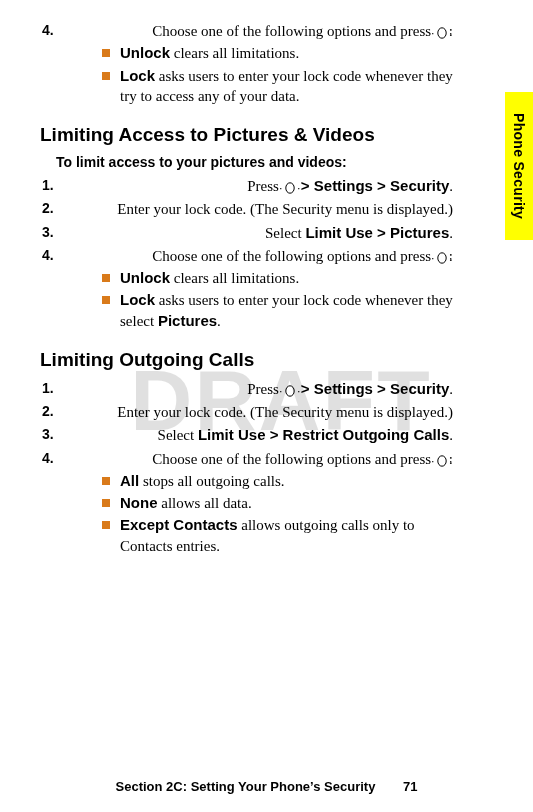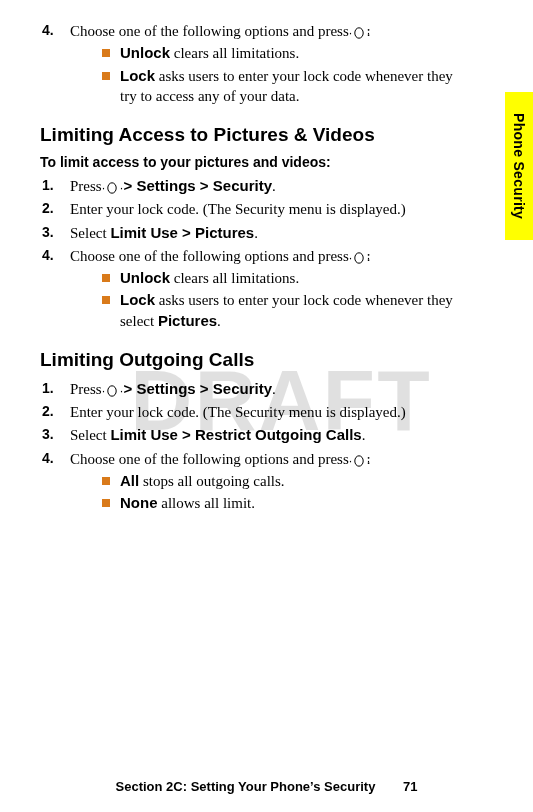"Choose one of the following" .num-line .body { text-align: none -> right }
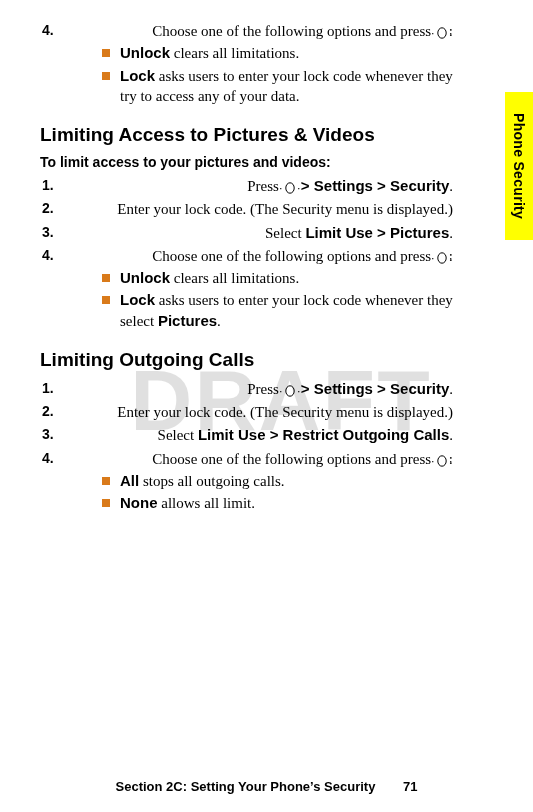"To limit access to your" .subhead { margin: 6px 0 6px 0 -> 6px 0 6px 16px }
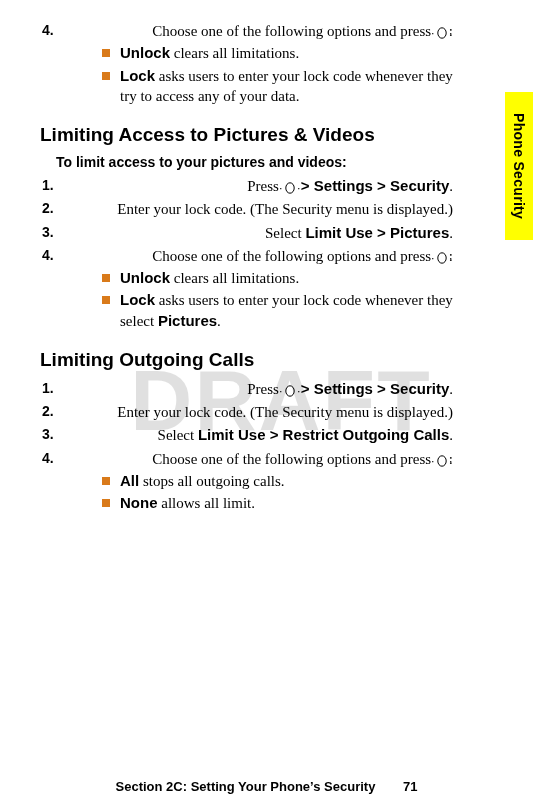"allows all limit." span { text: limit -> data }
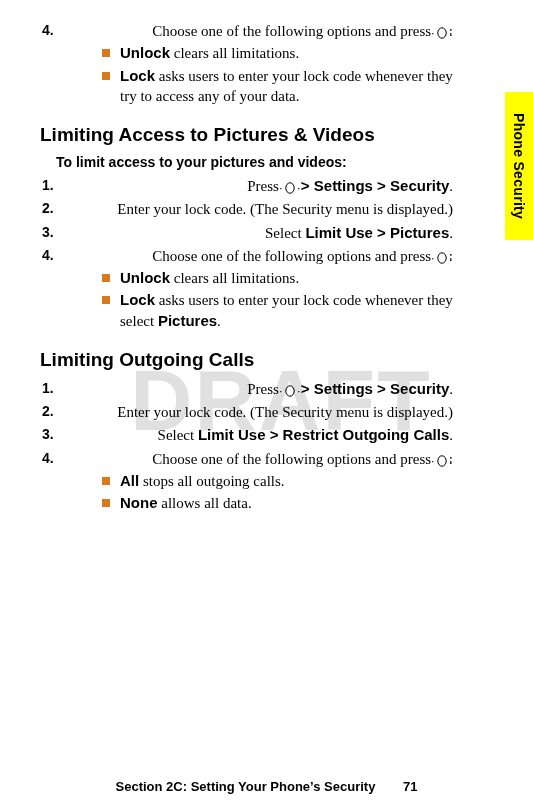"Except Contacts allows outgoing calls" div.bullet-line { html: none -> <div> <div></div> <div> <span>Except Contacts</span><span> allows outgoing calls only to Contacts entries.</span> </div> </div> }
